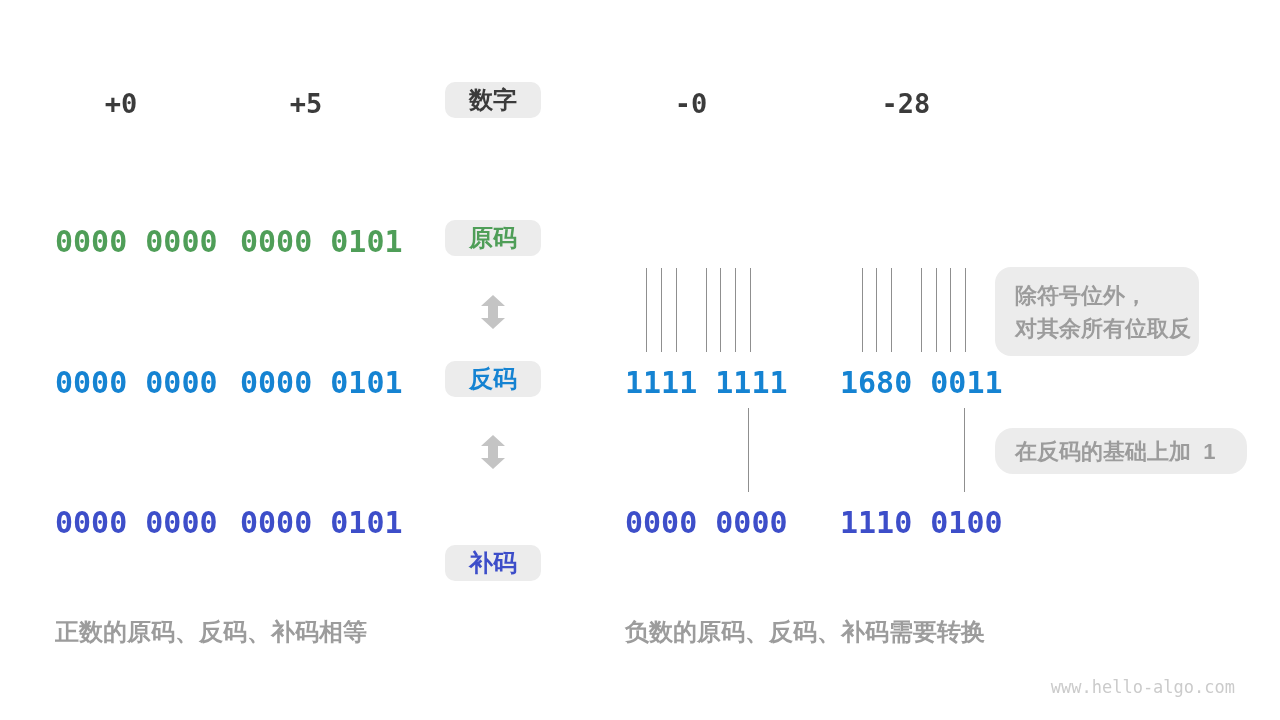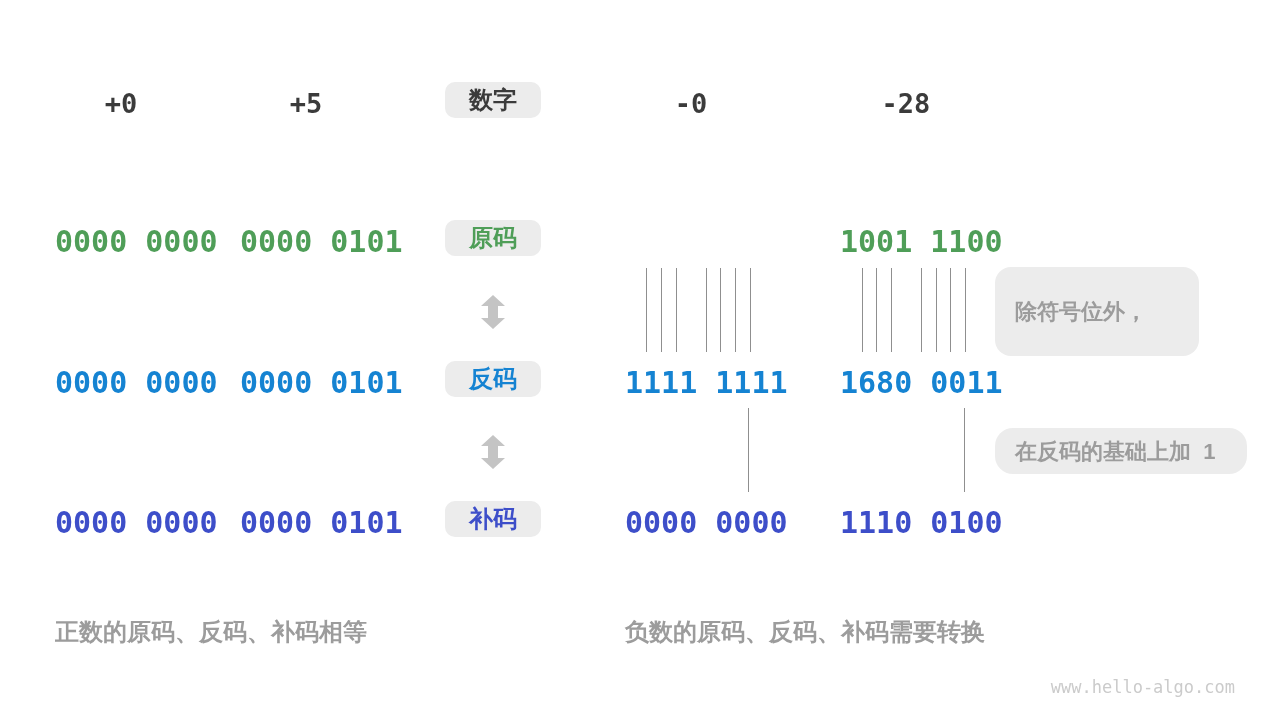"1001 1100" div.bin { html: <div>1001 1100</div> -> none }
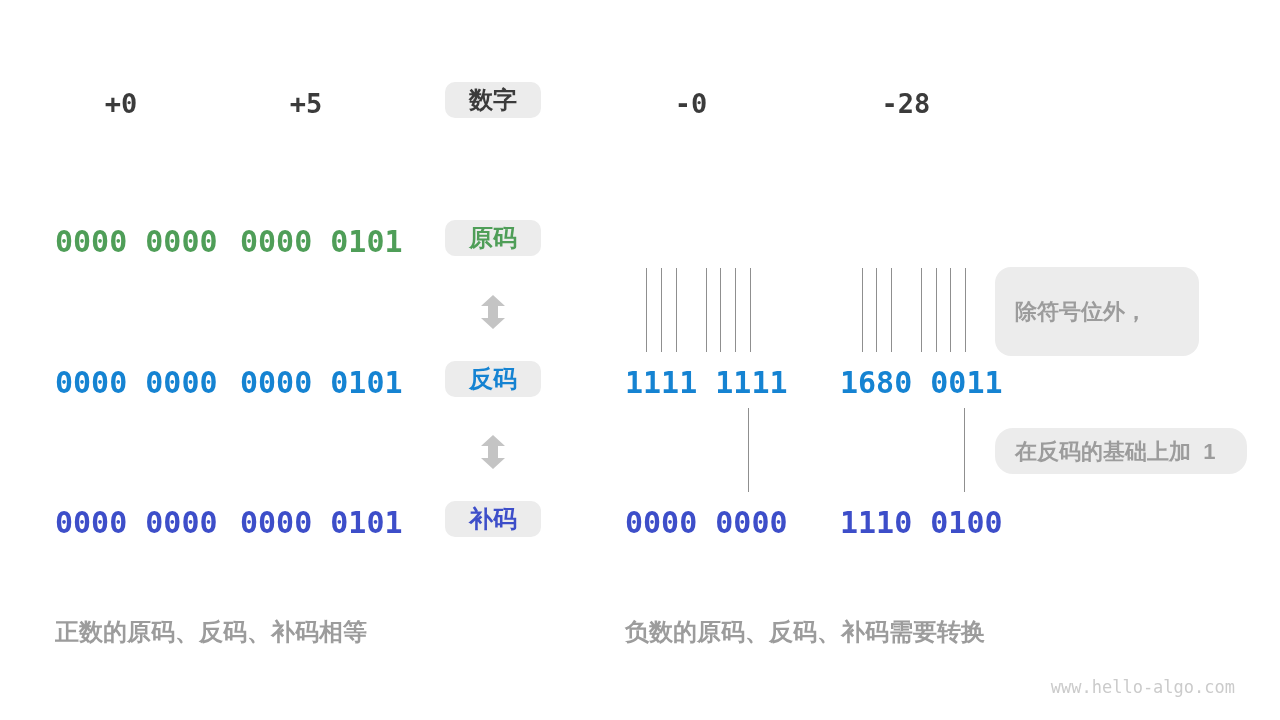"对其余所有位取反" span { html: none -> <span>对其余所有位取反</span> }
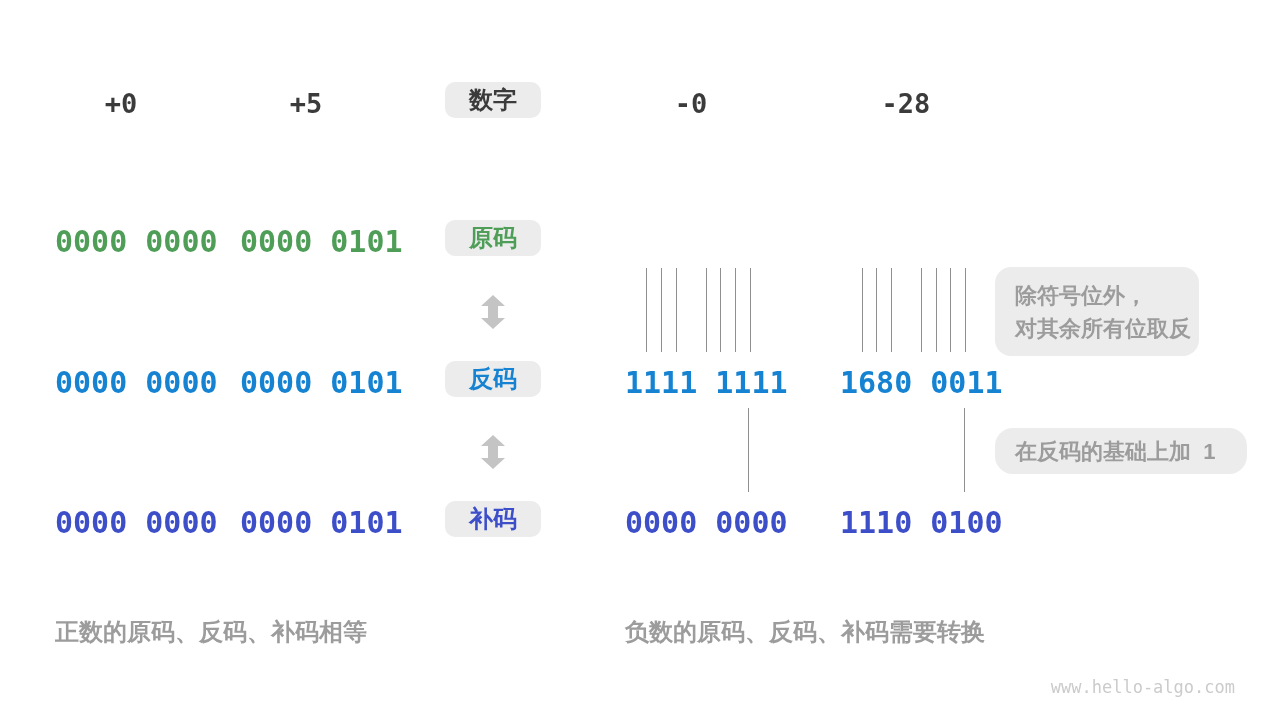"补码" .pill.indigo { margin-top: none -> 44px }
